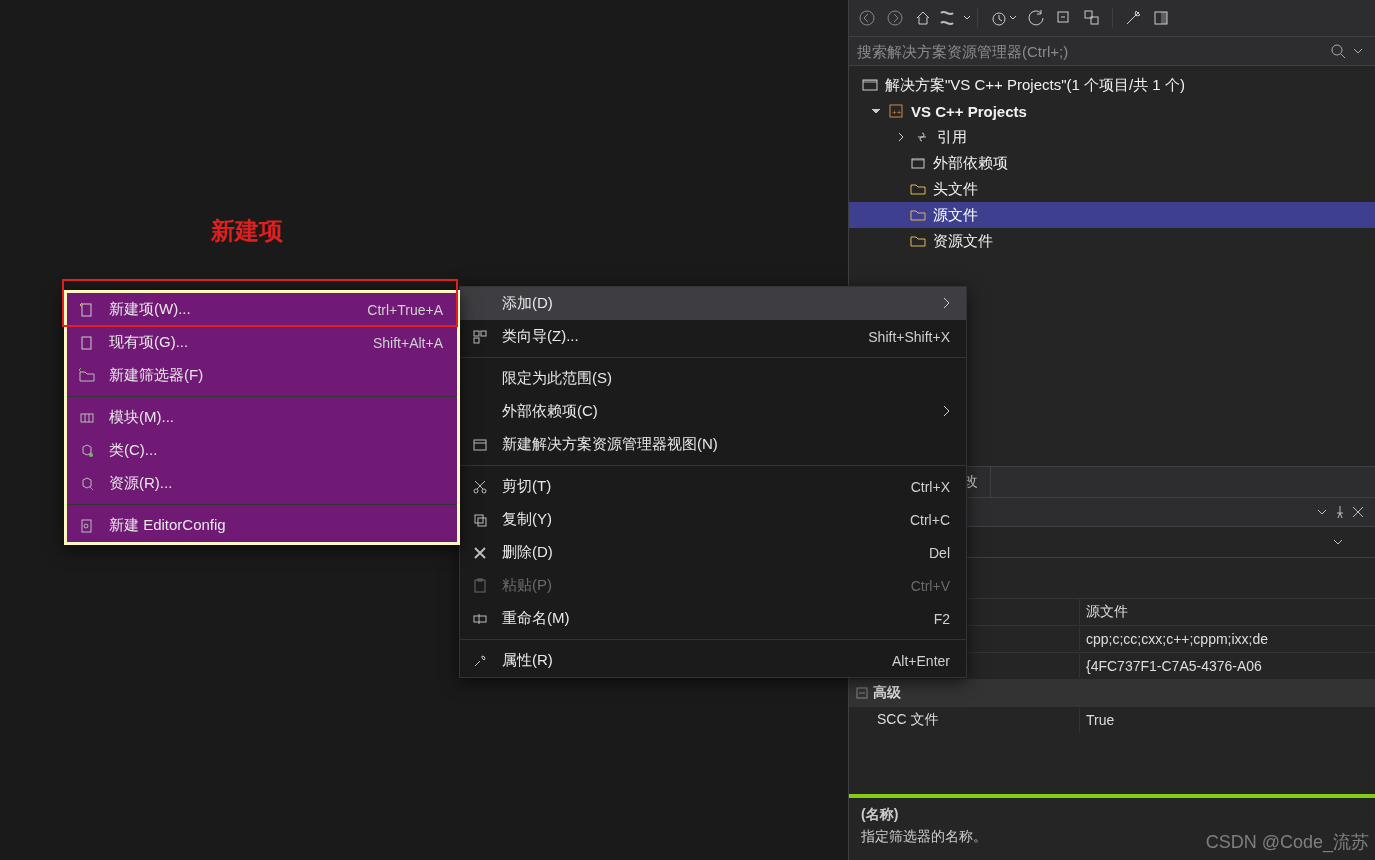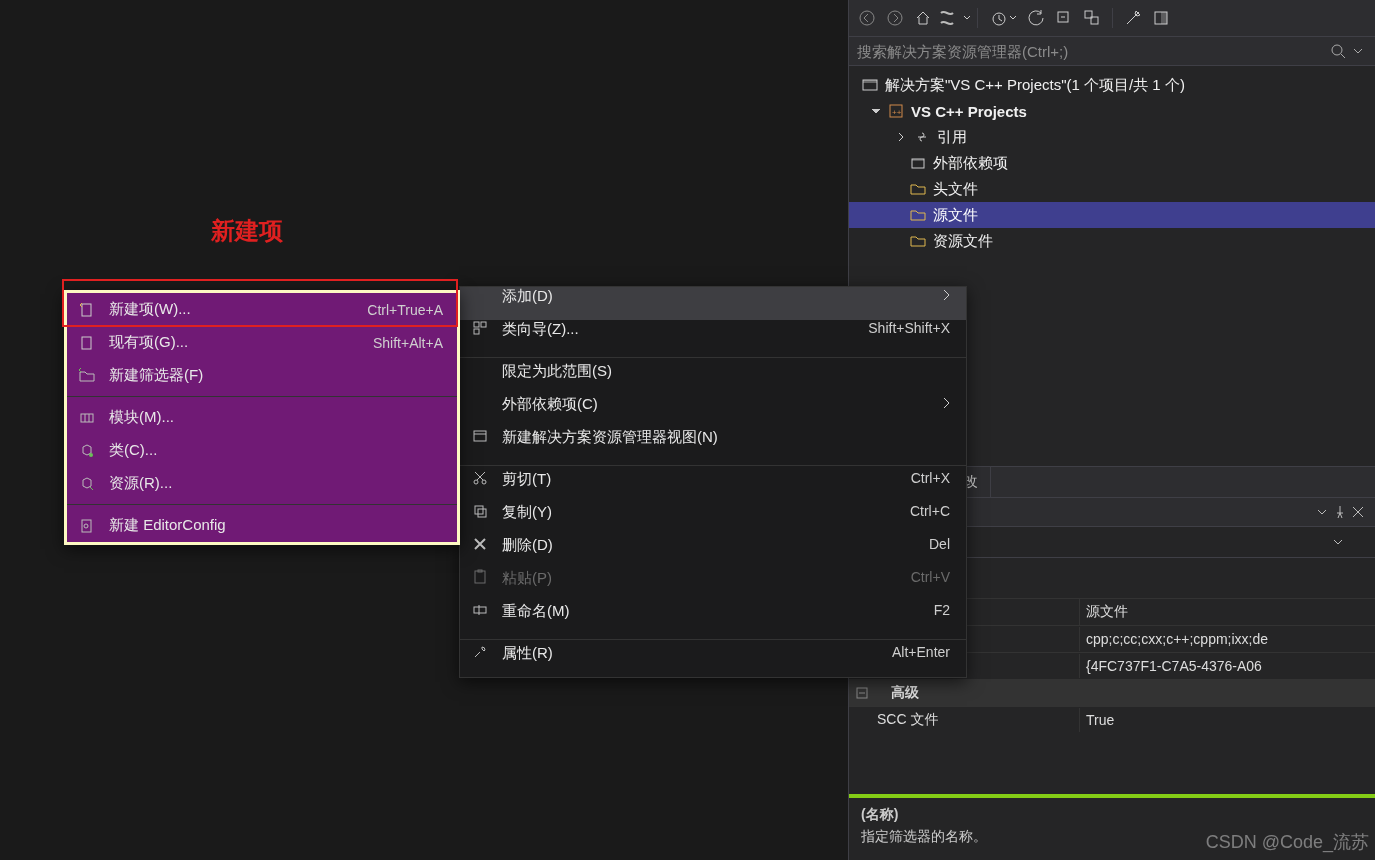"添加(D)" .ctx-row { align-items: none -> center }
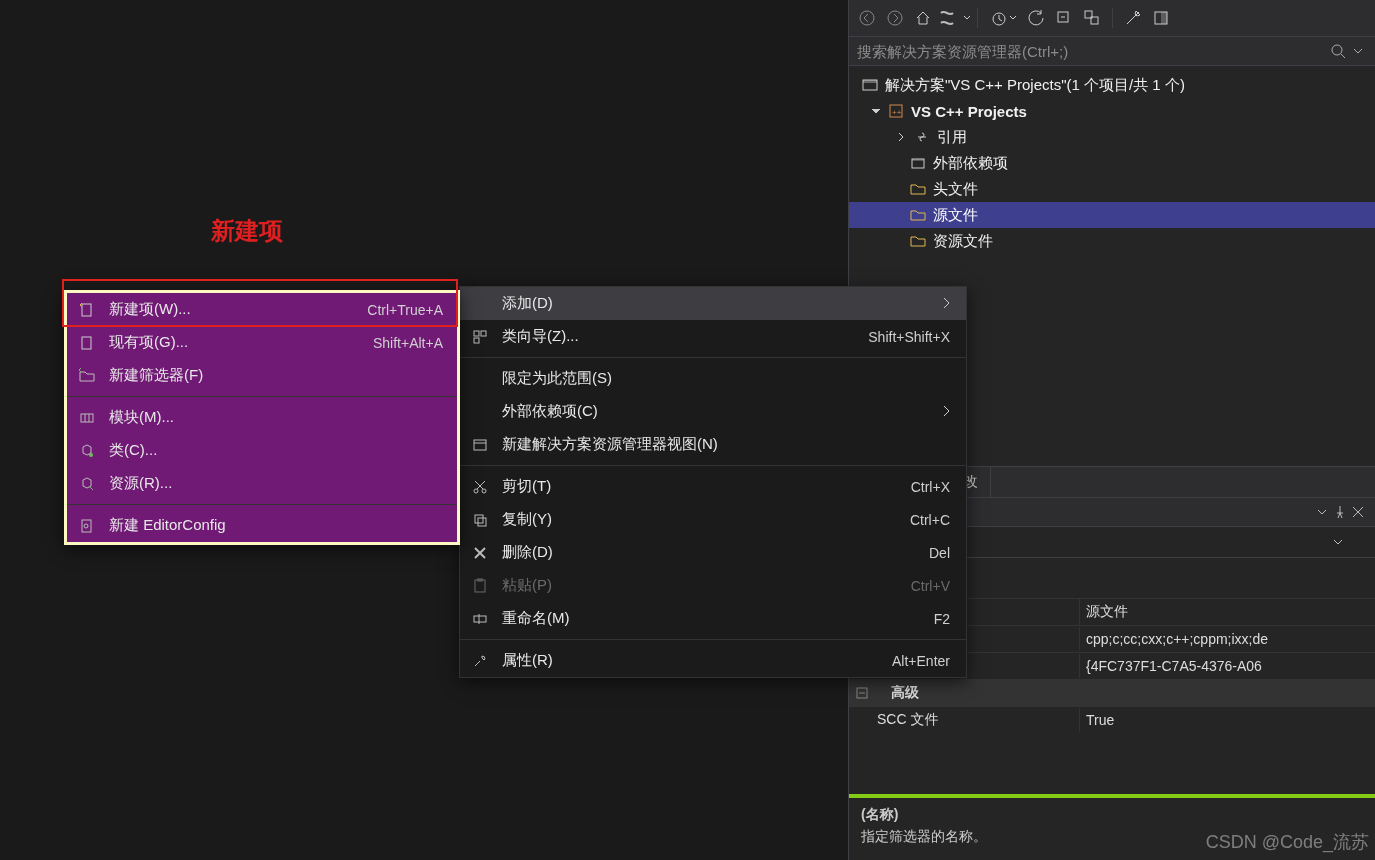"高级" div.pkey { gap: 24px -> 6px }
